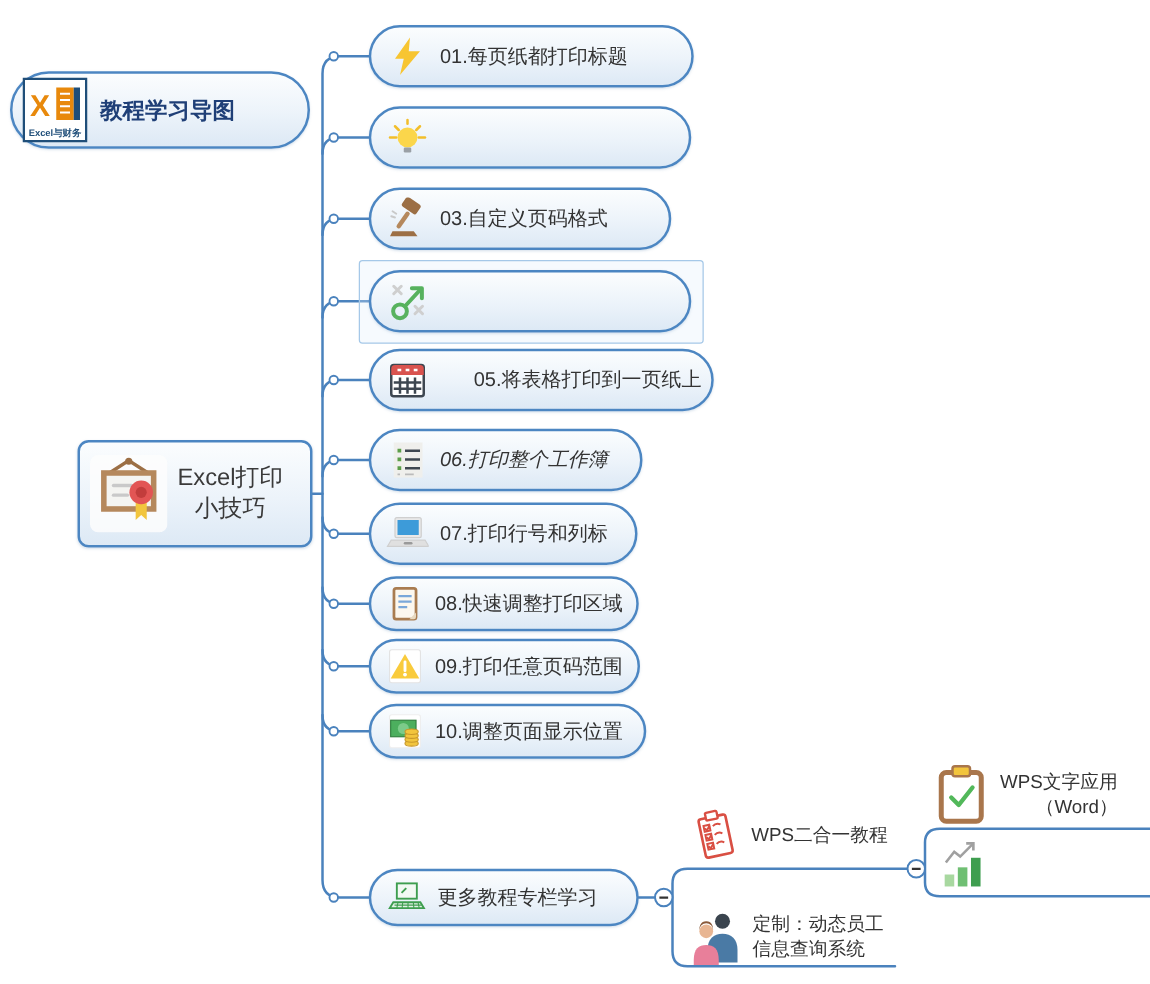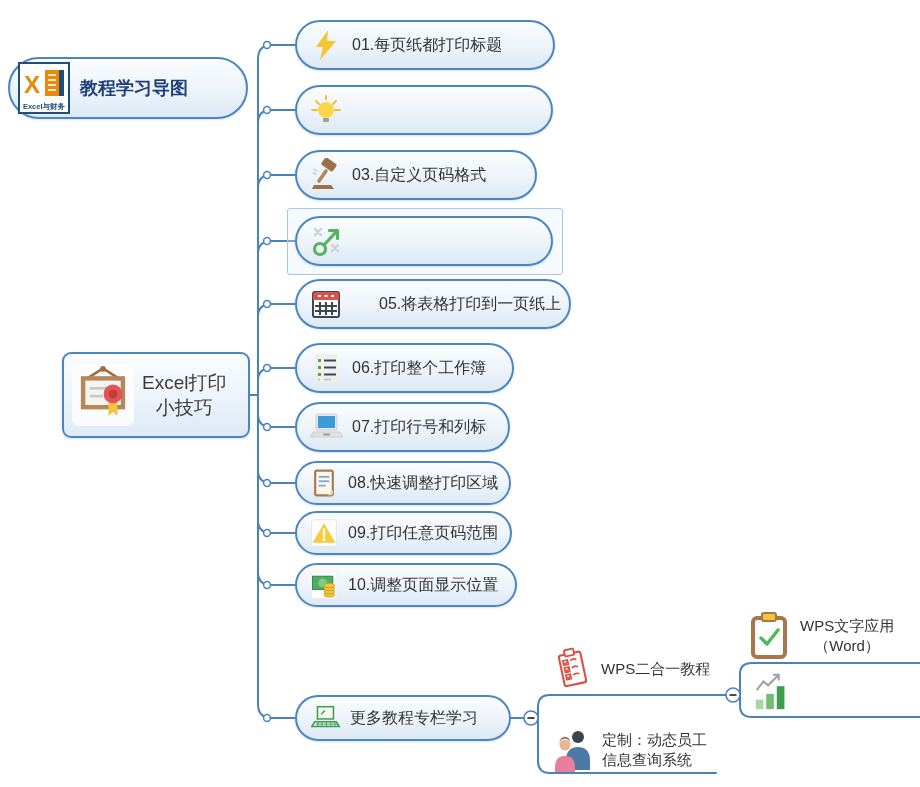"06.打印整个工作簿" div.node { font-style: none -> italic }
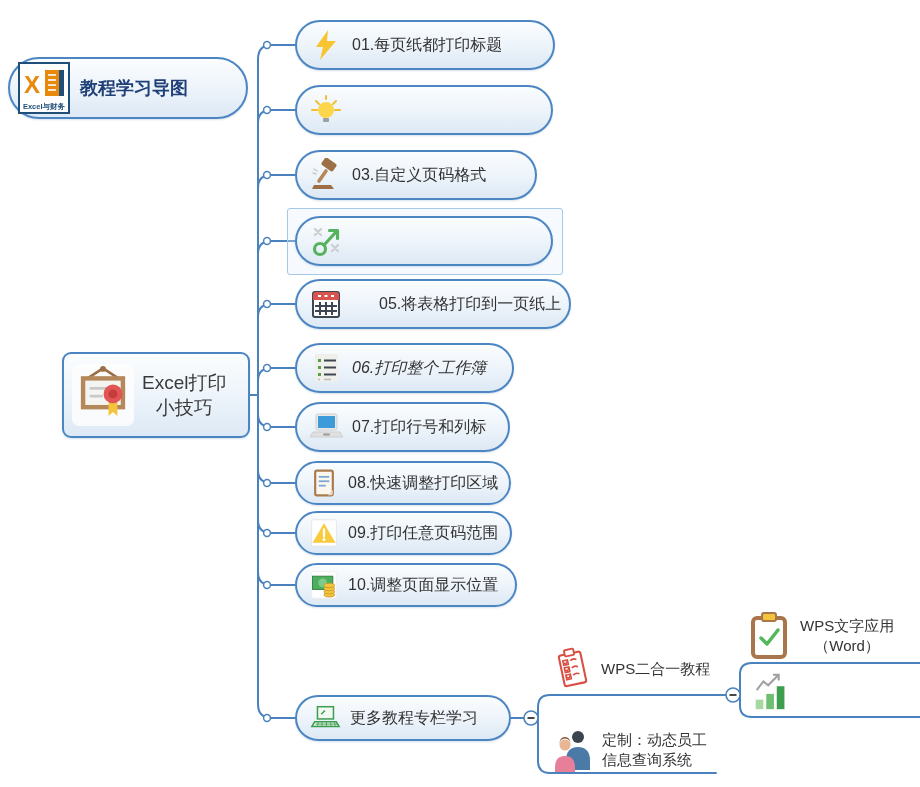"WPS文字应用" .center { text-align: center -> right }
